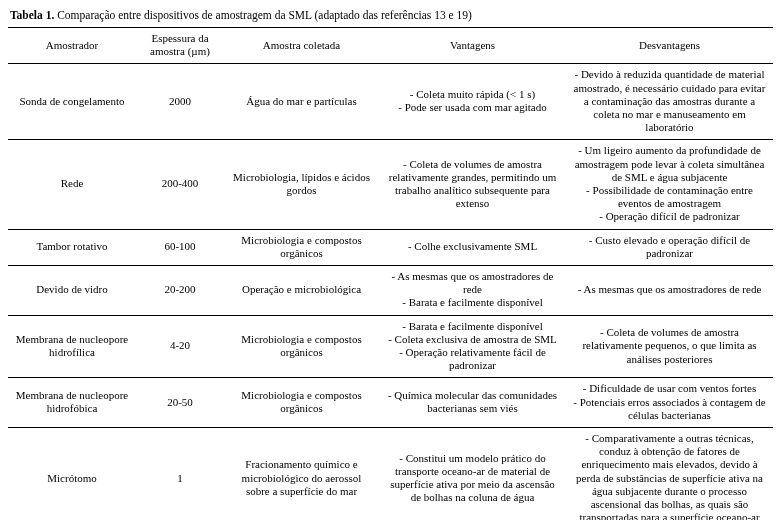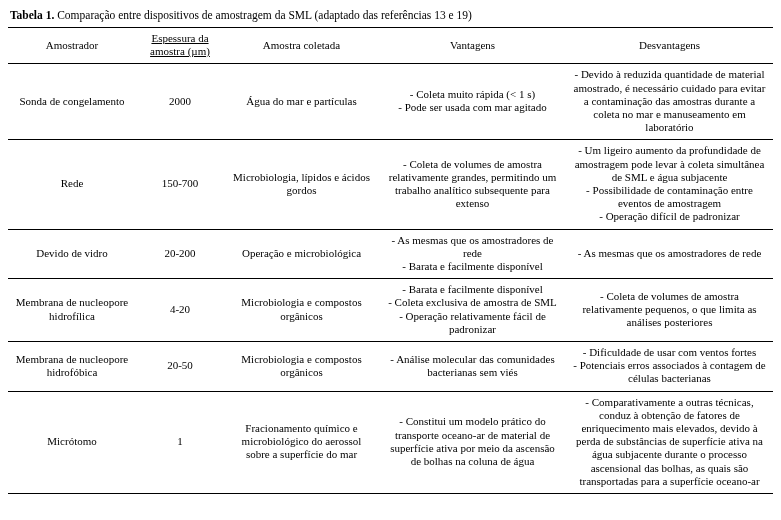"Espessura da" thead th.center { text-decoration: underline -> none }
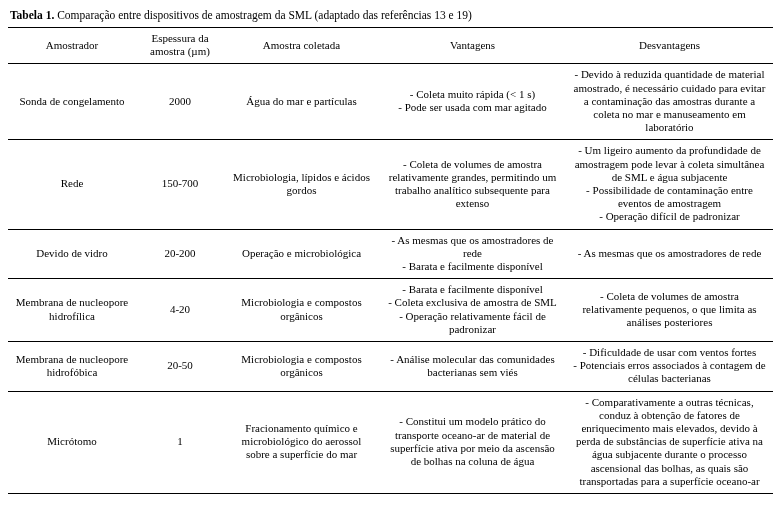"150-700" td.center { text: 150-700 -> 200-400 }
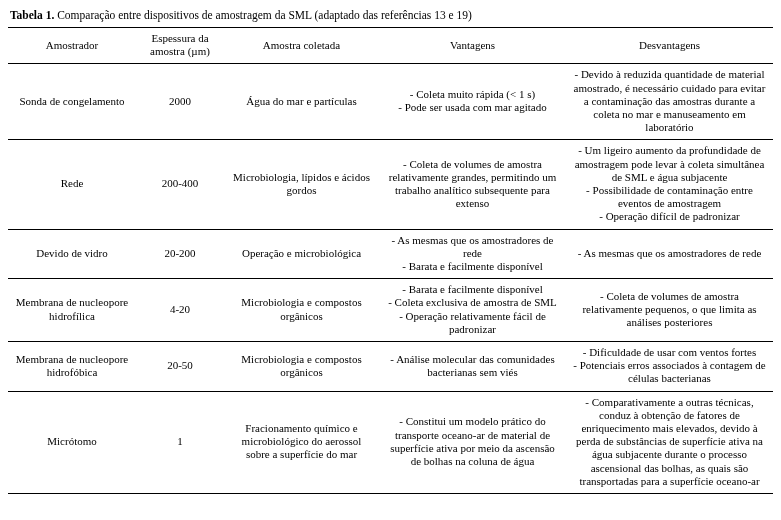"Tambor rotativo" tr { html: none -> <tr> <td>Tambor rotativo</td> <td>60-100</td> <td>Microbiologia e compostos orgânicos</td> <td>- Colhe exclusivamente SML</td> <td>- Custo elevado e operação difícil de padronizar</td> </tr> }
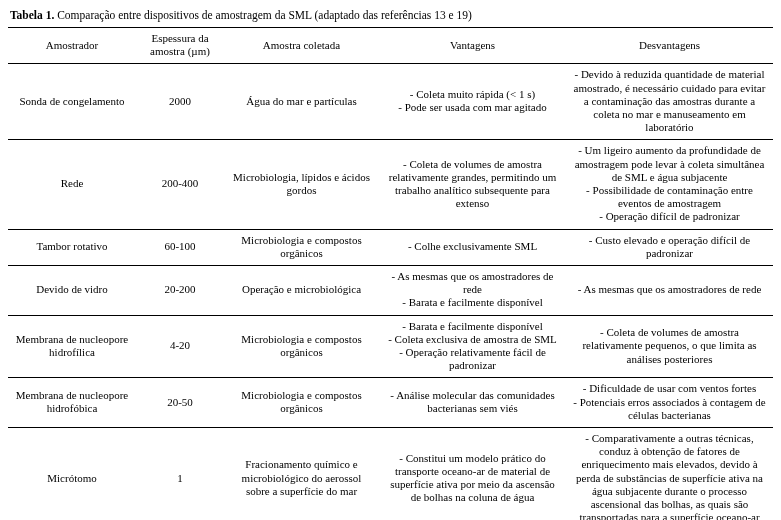"- Análise molecular das comunidades" td.nowrapfix { text: Análise -> Química }
